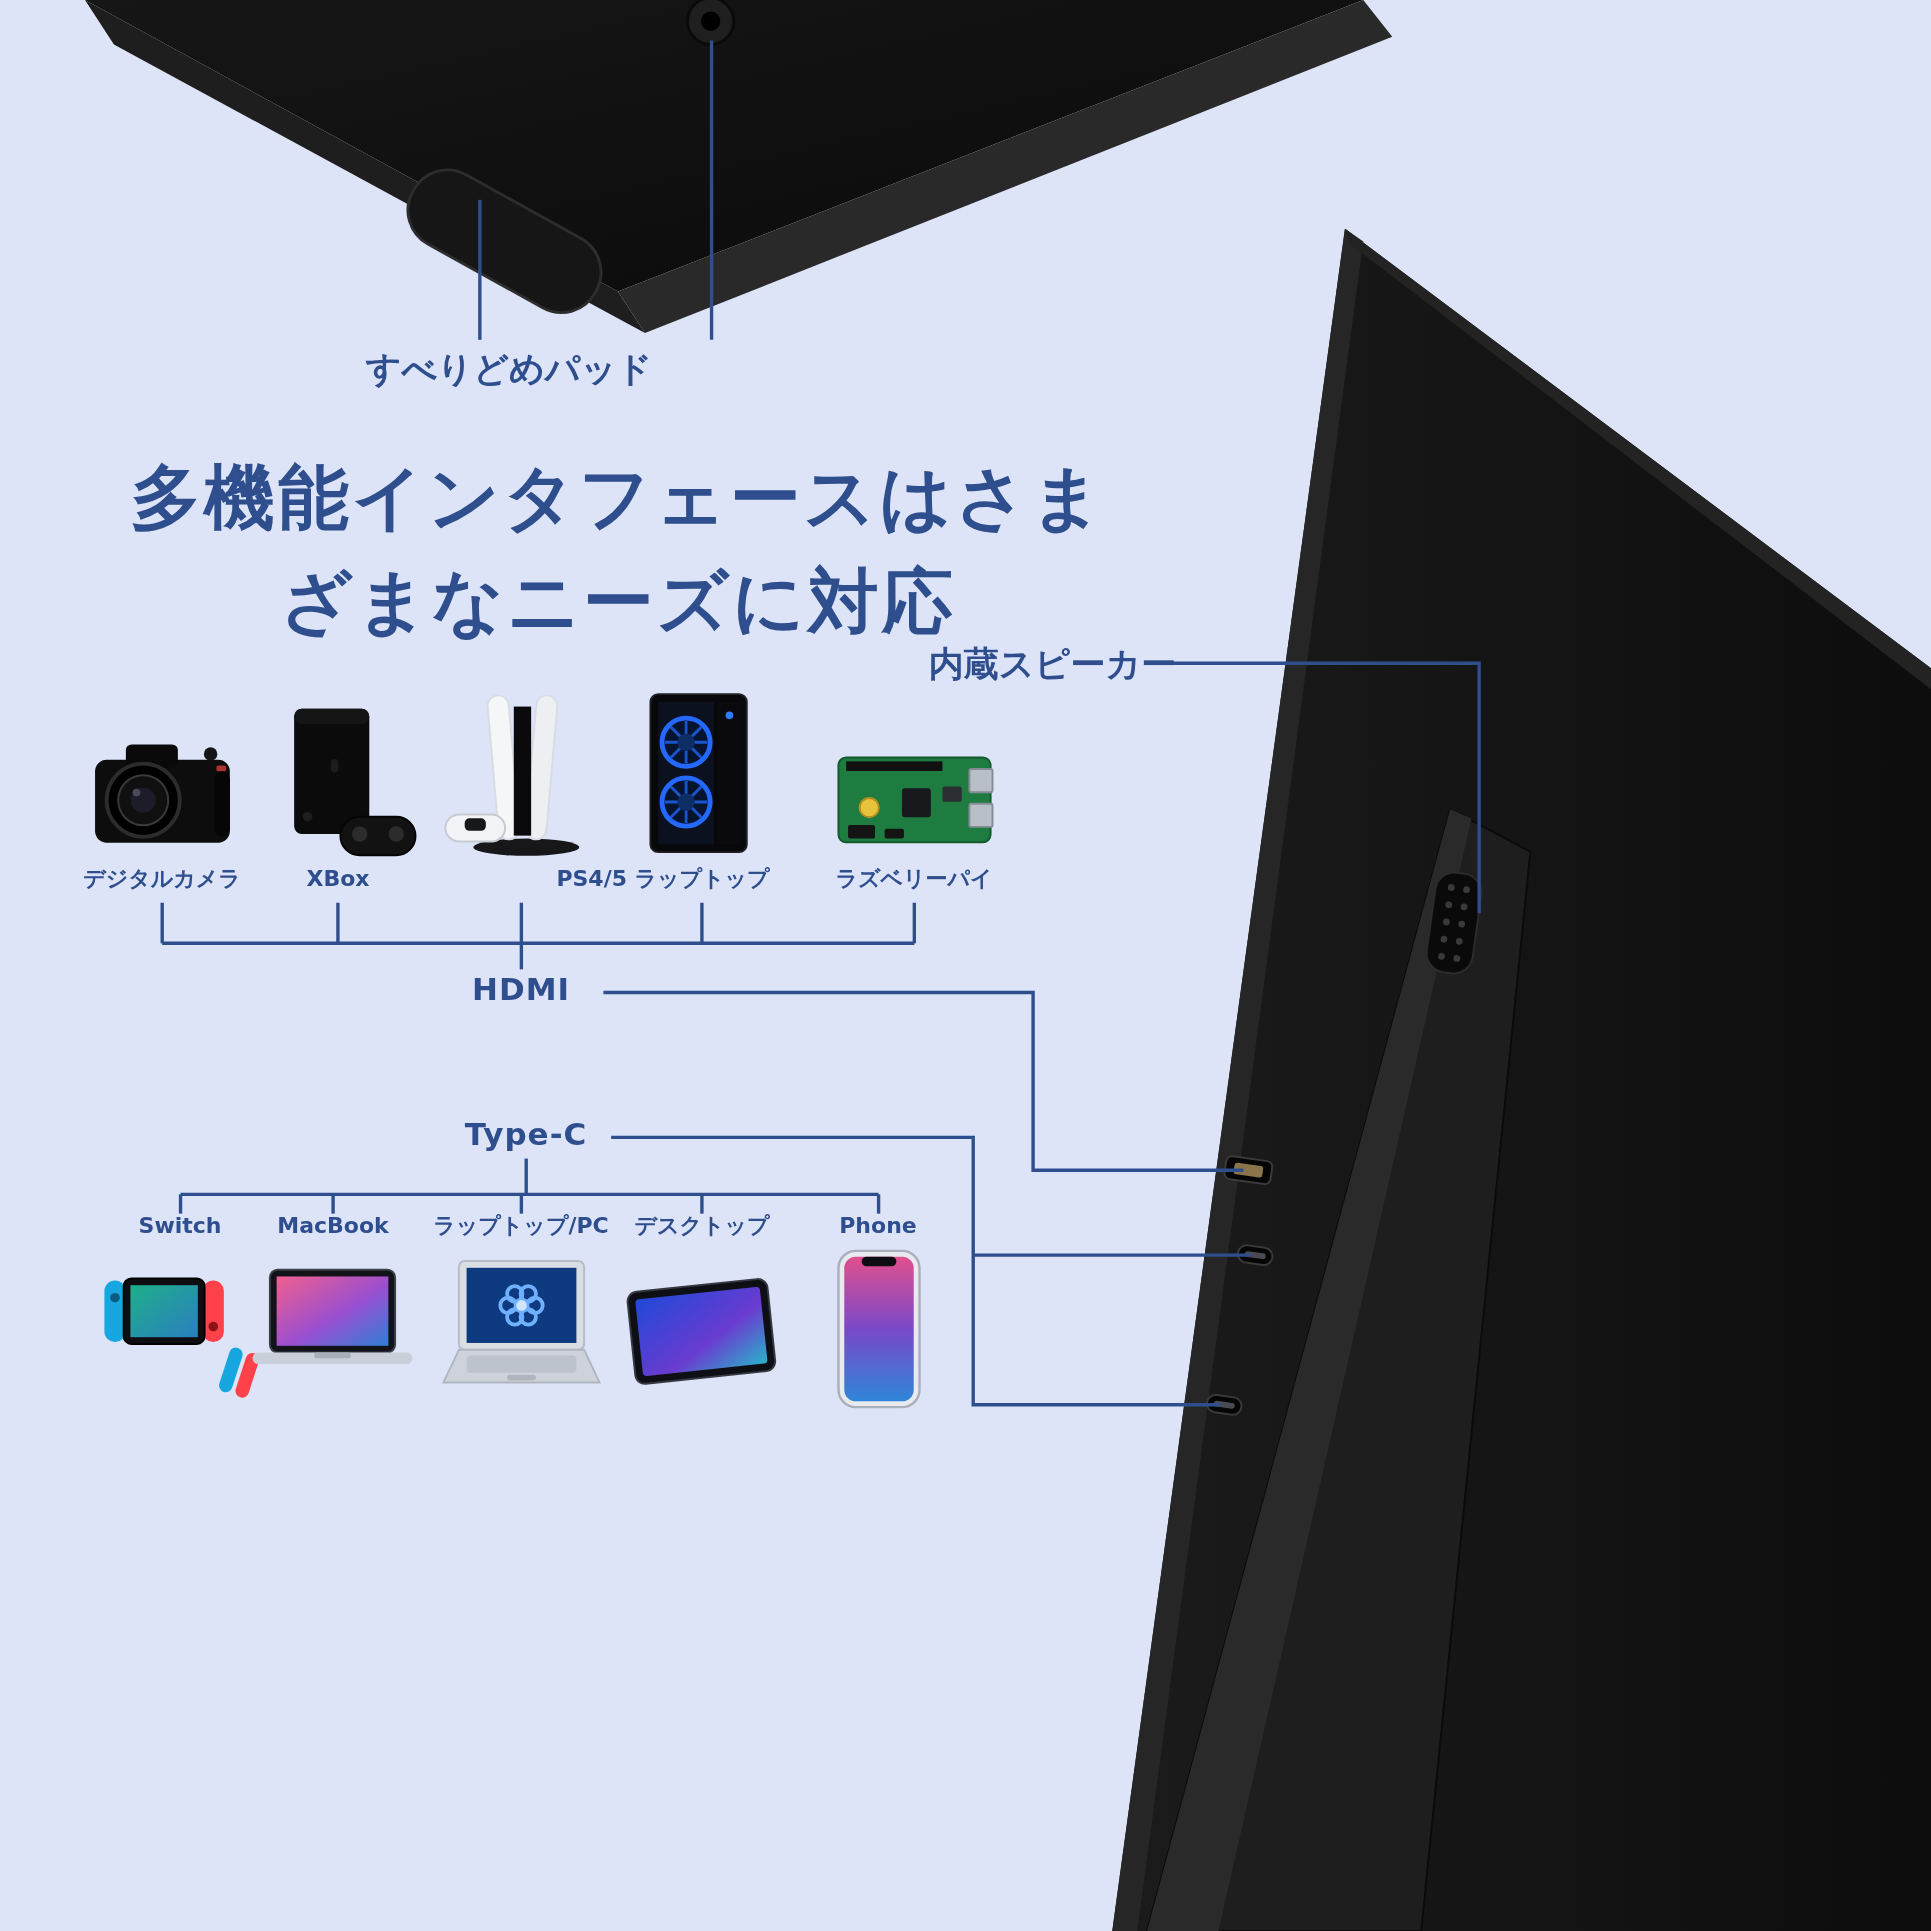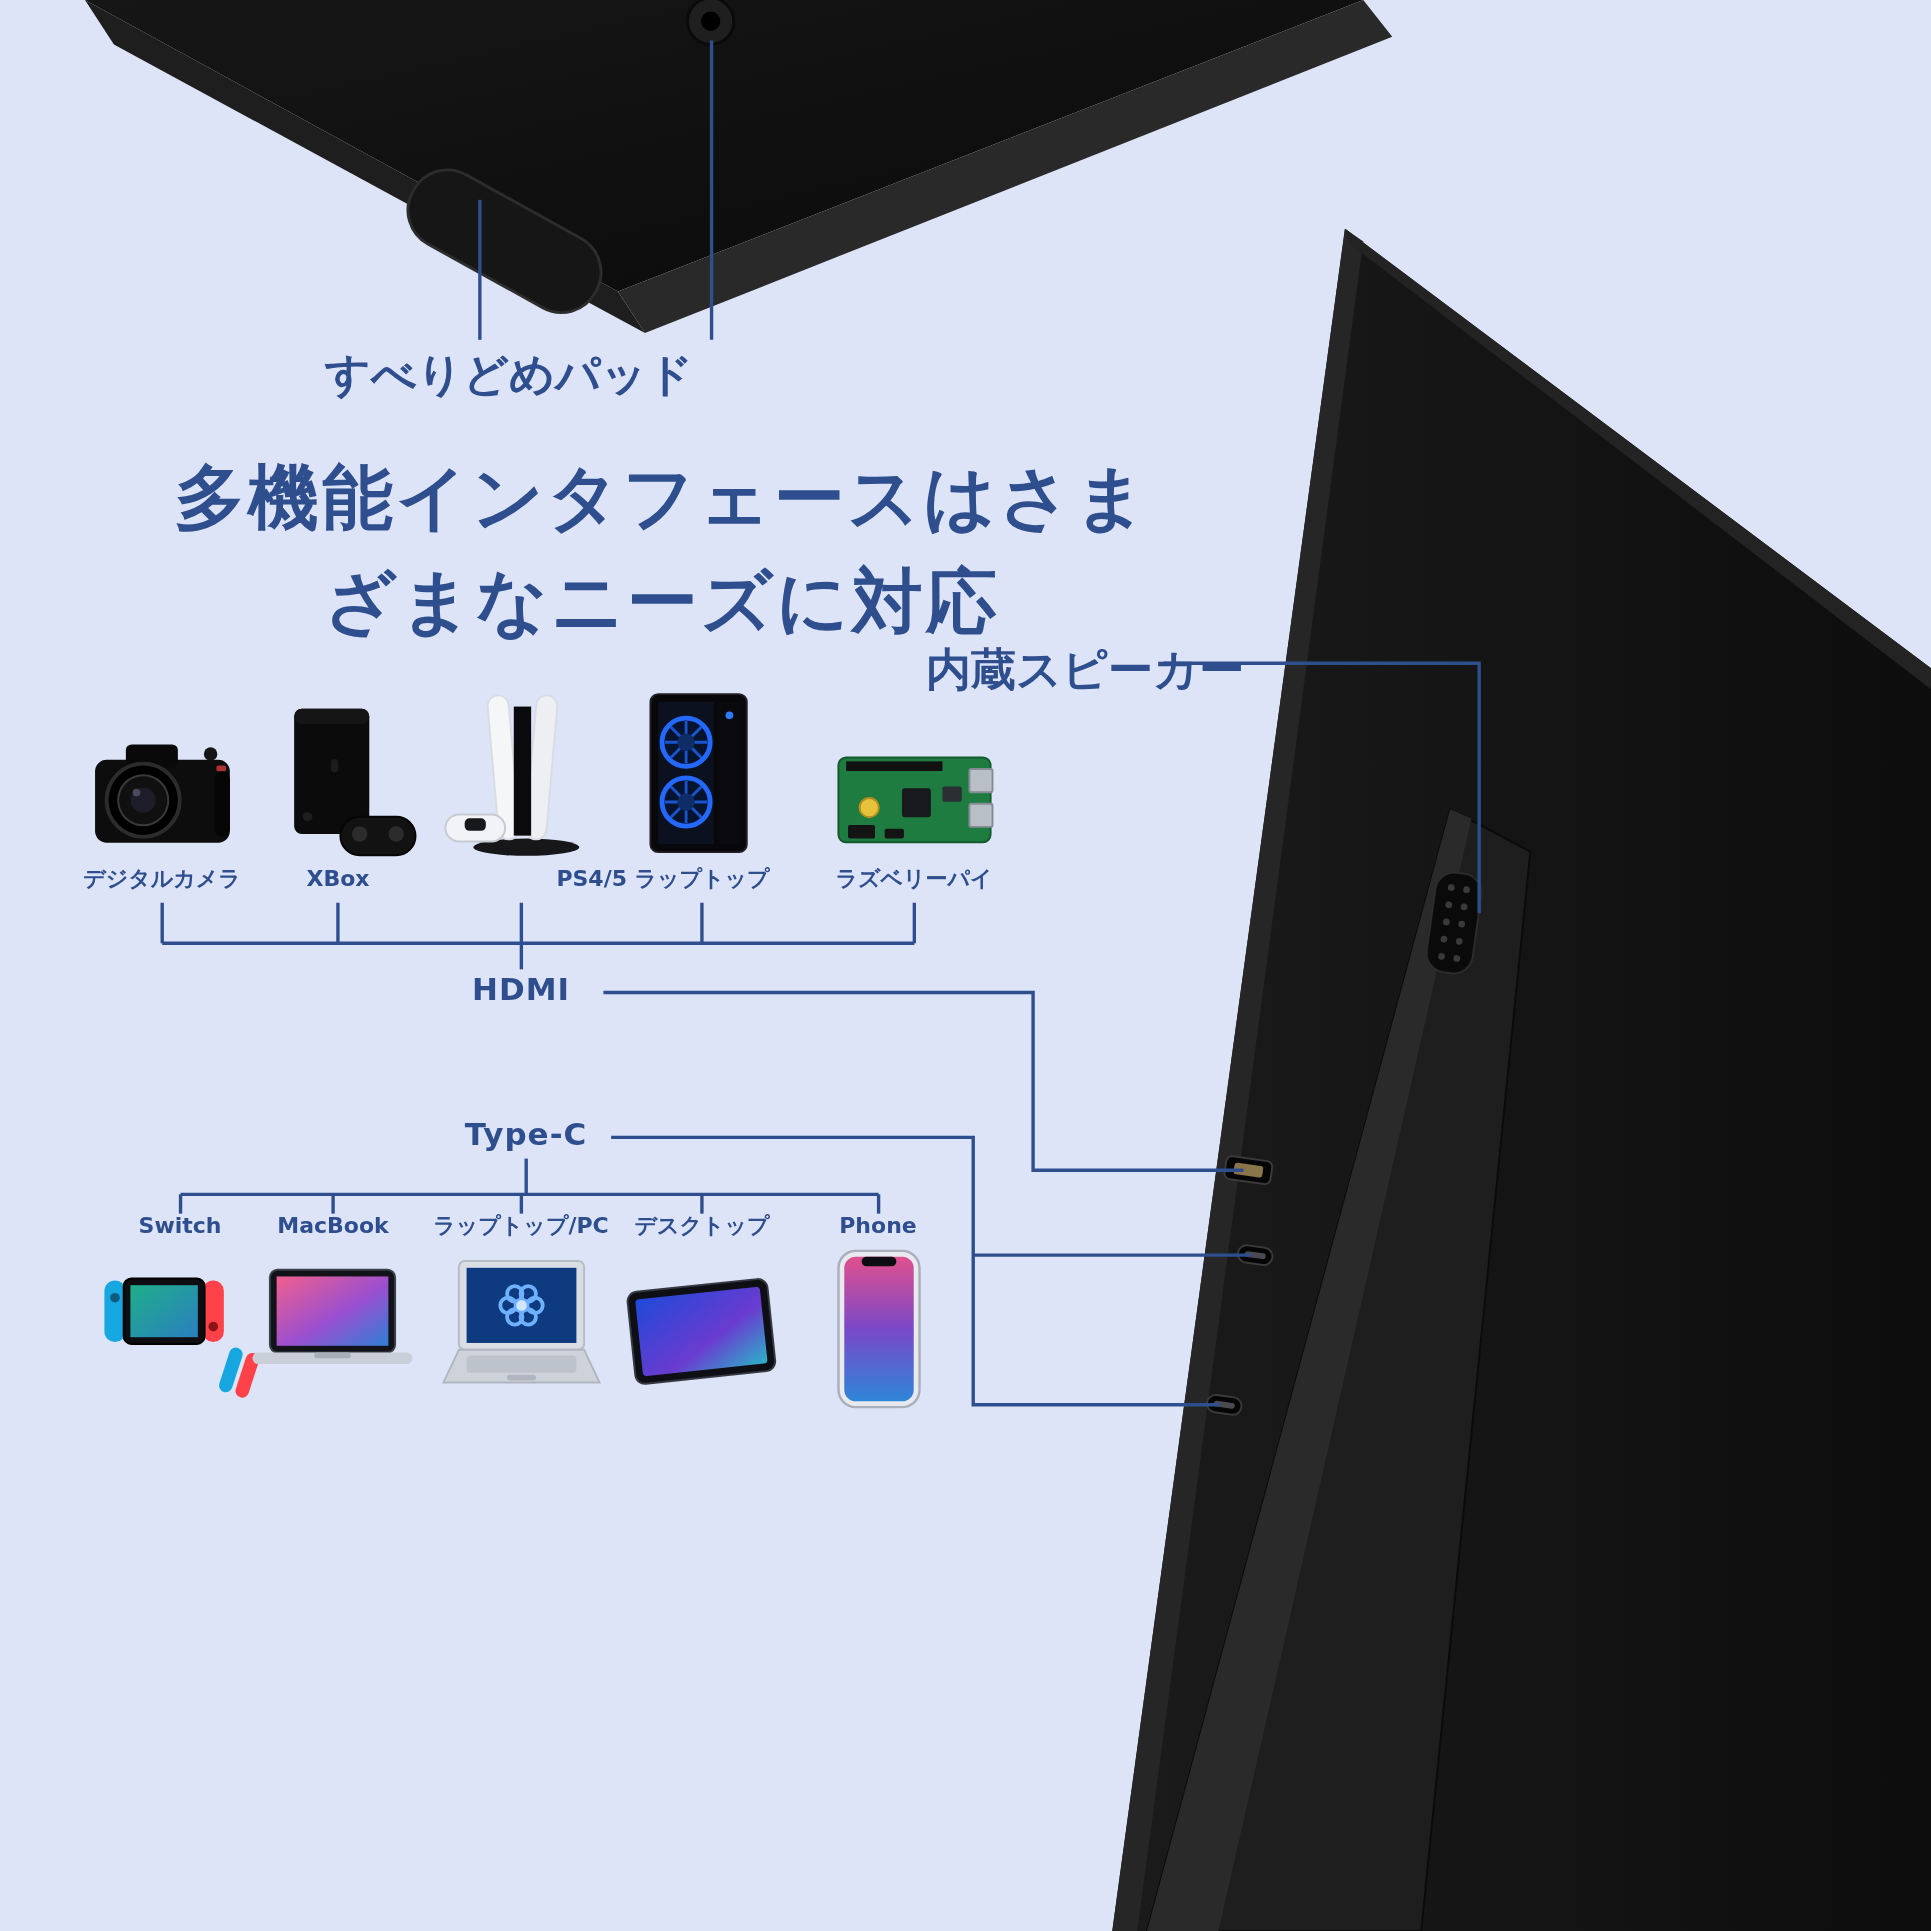"すべりどめパッド" .callout { font-size: 45px -> 35px }
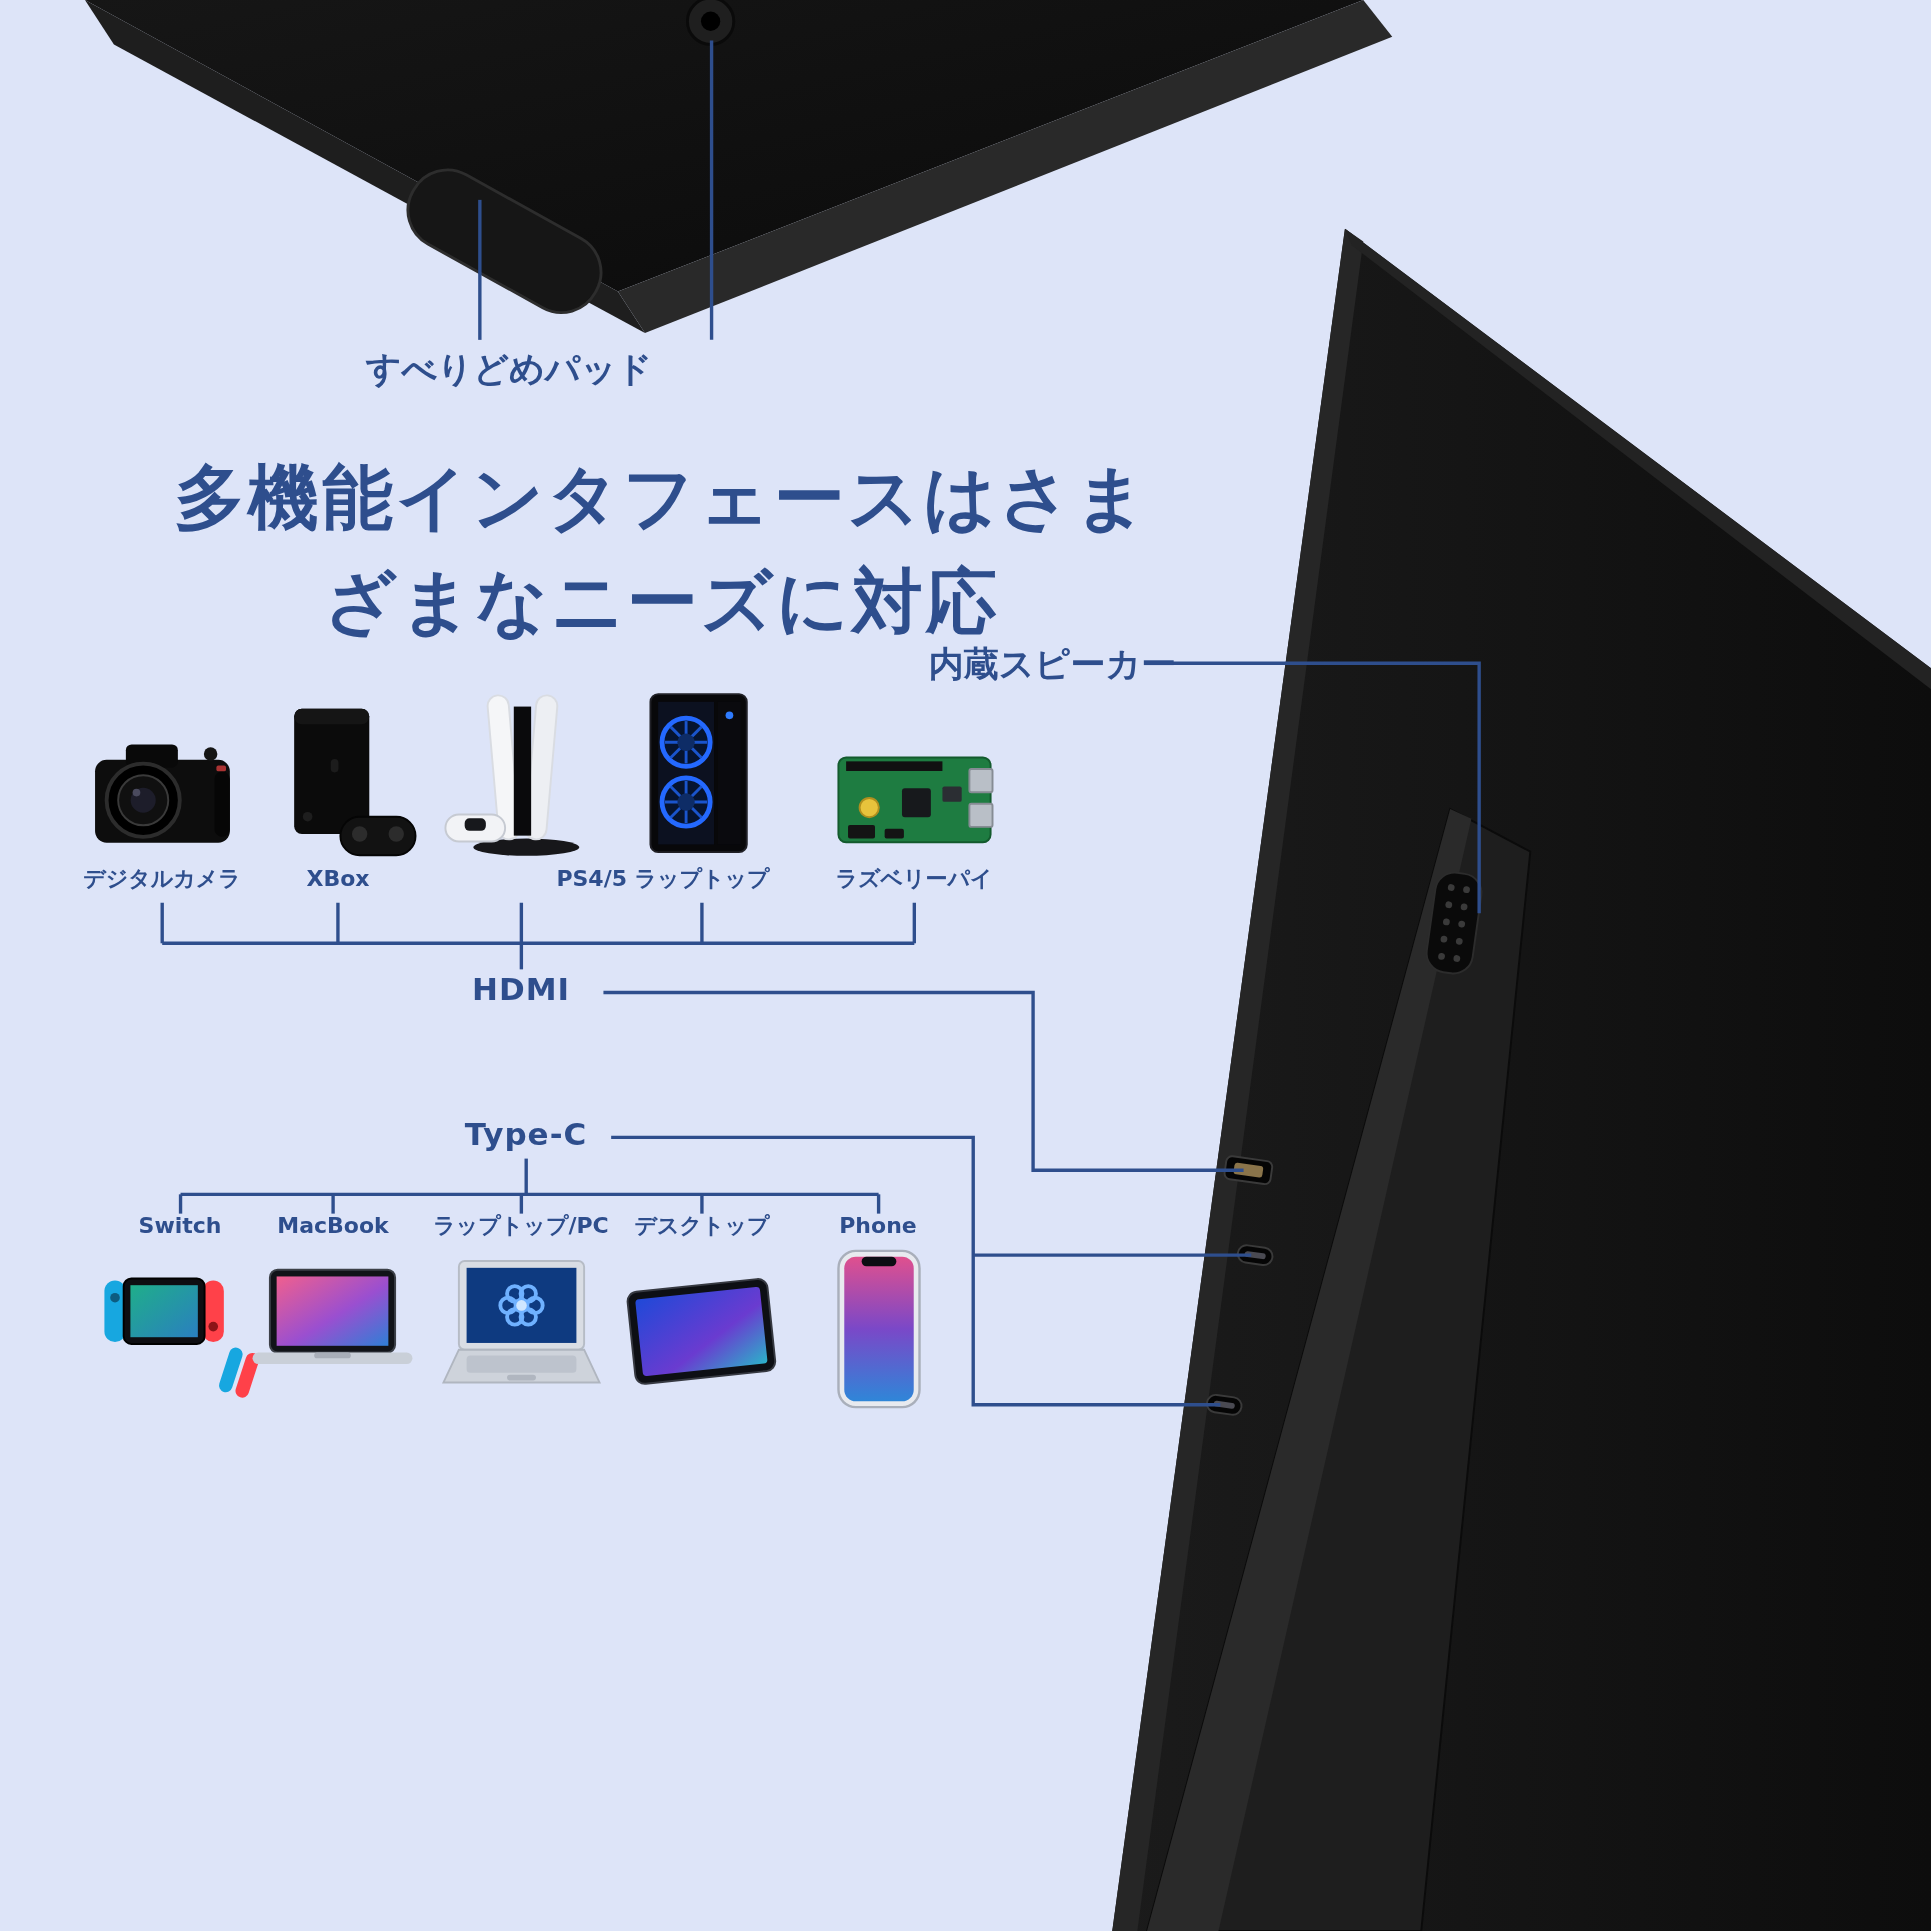"多機能インタフェースはさま" .heading { margin-left: 44px -> none }
